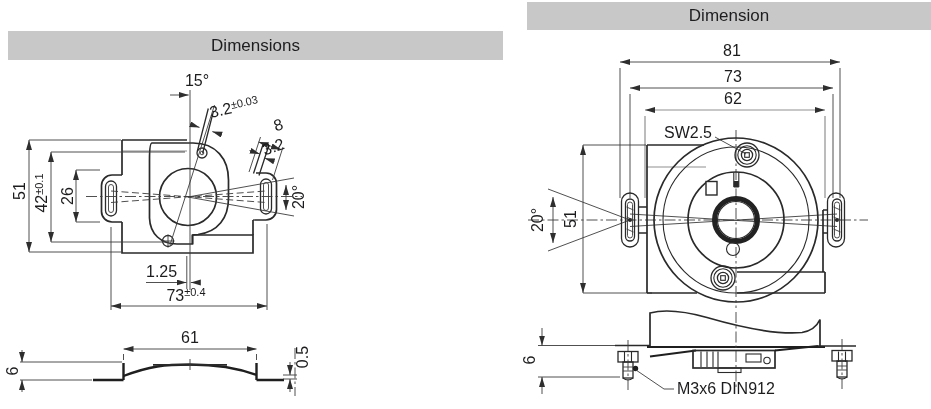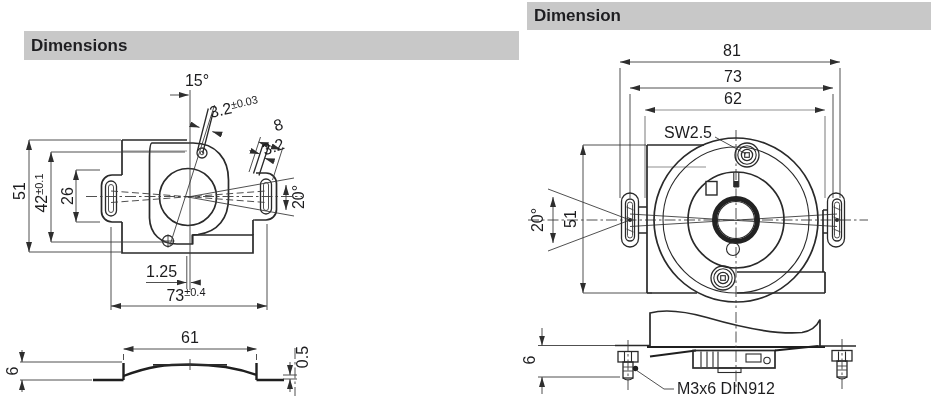"Dimension" .hdr { font-weight: bold -> normal; padding-left: 7px -> none; text-align: none -> center }
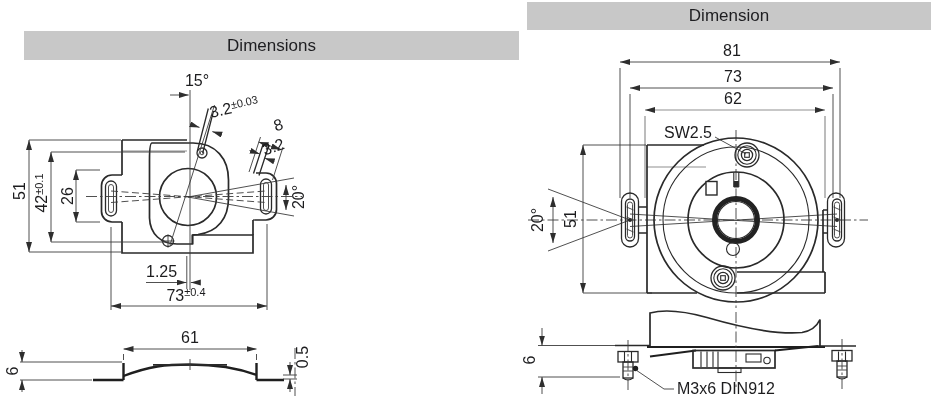"Dimensions" #hdr-left { left: 24px -> 8px }
